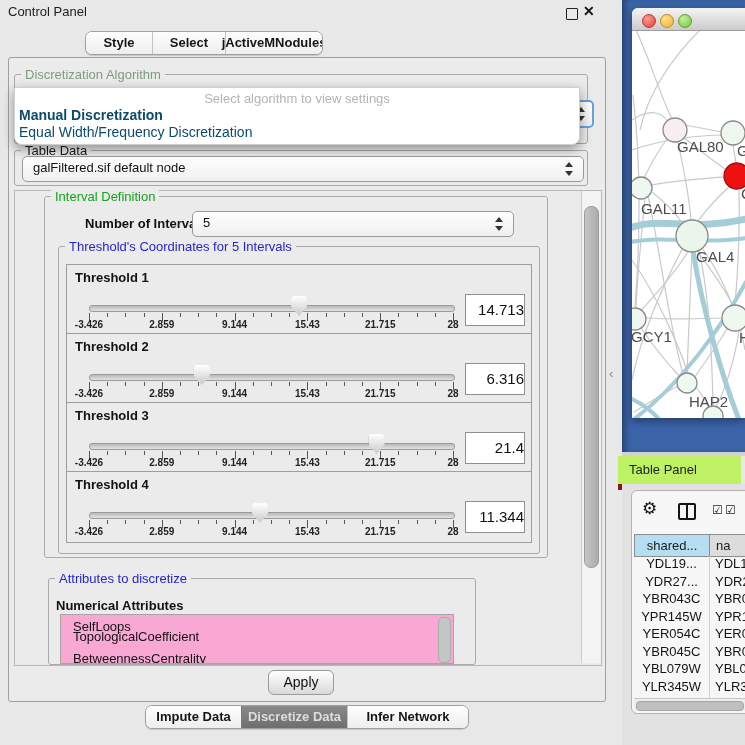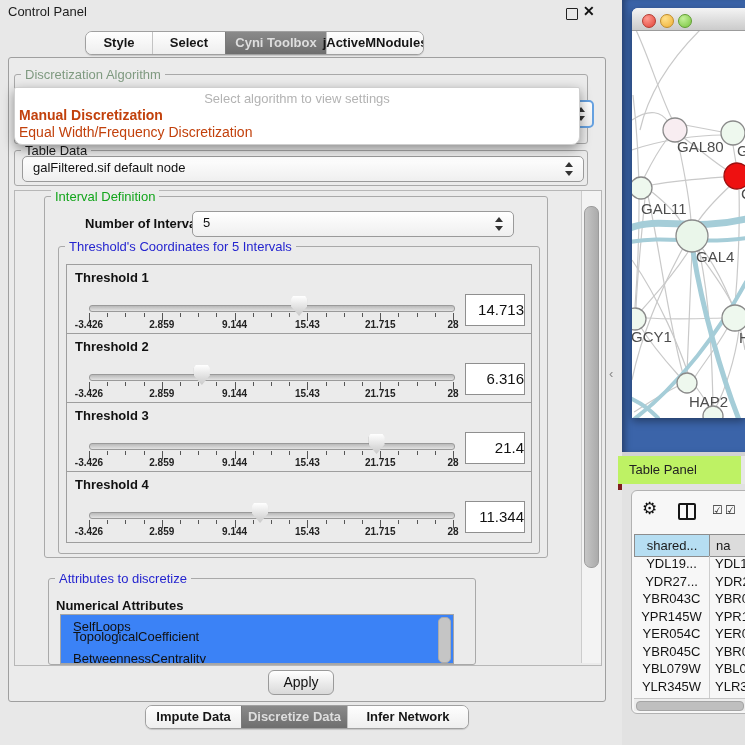"Cyni Toolbox" div.tab { html: <div> <span>Cyni Toolbox</span> </div> -> none }
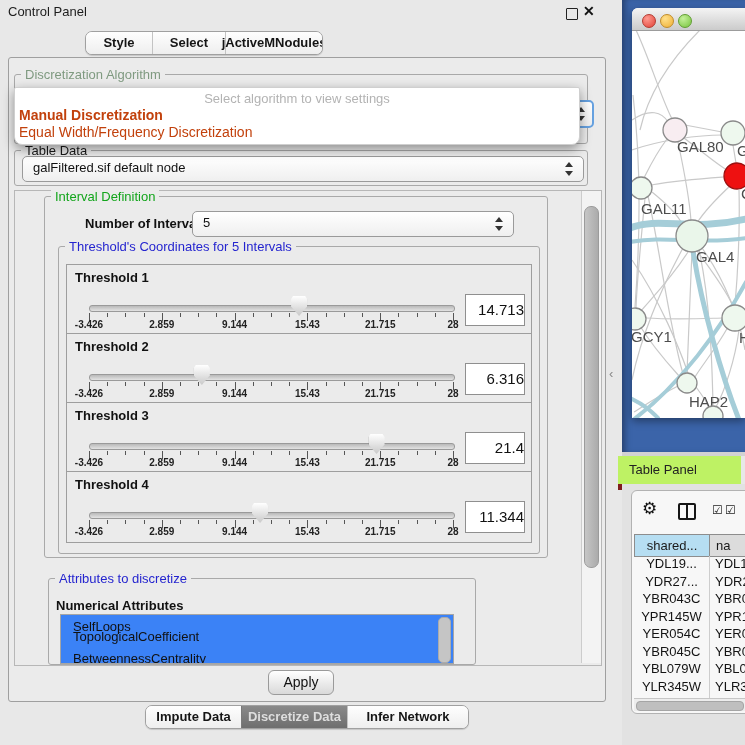"Manual Discretization" .popup-item { color: #c2410c -> #0c4a6e }
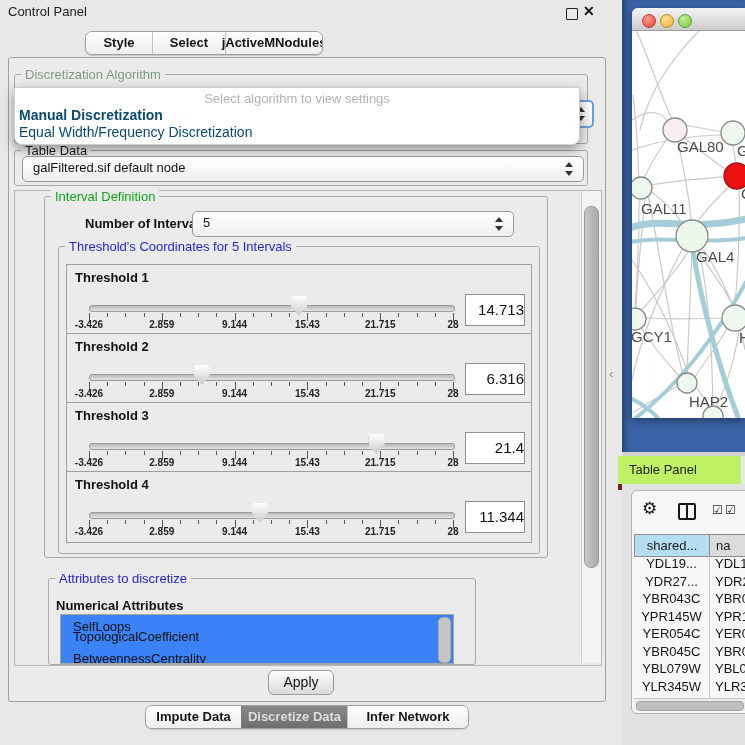"SelfLoops" #attr-list { background: #3b82f6 -> #f9a8d4 }
